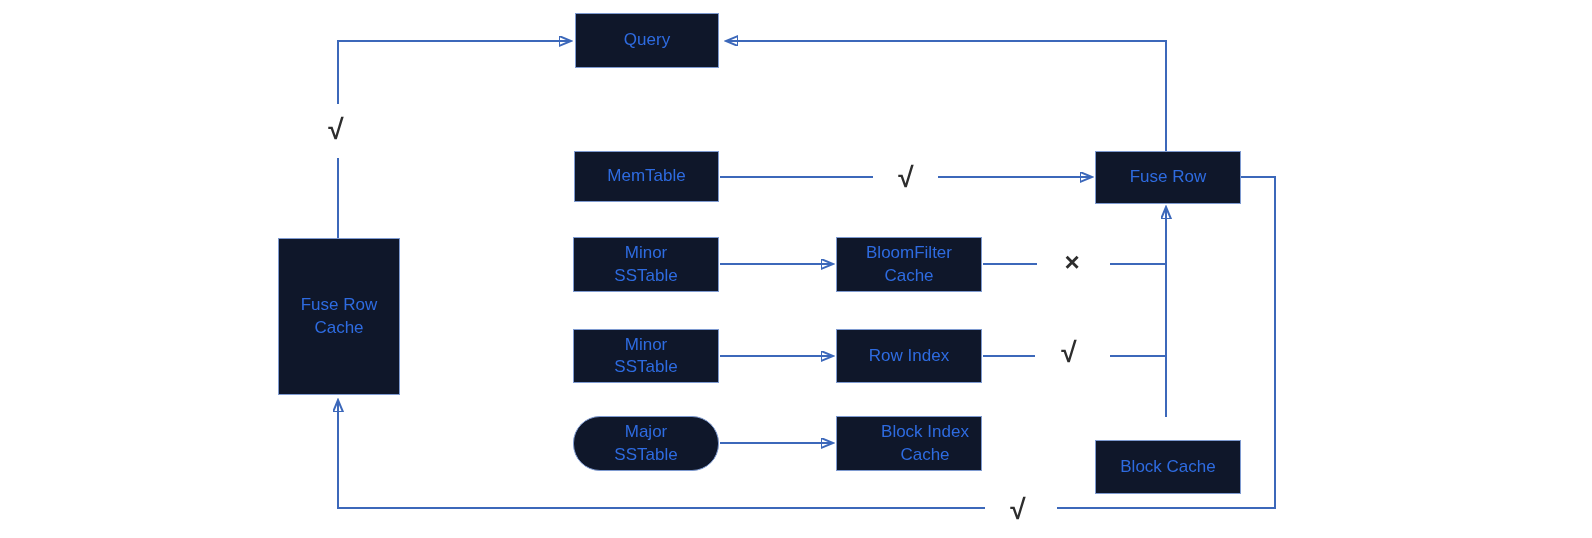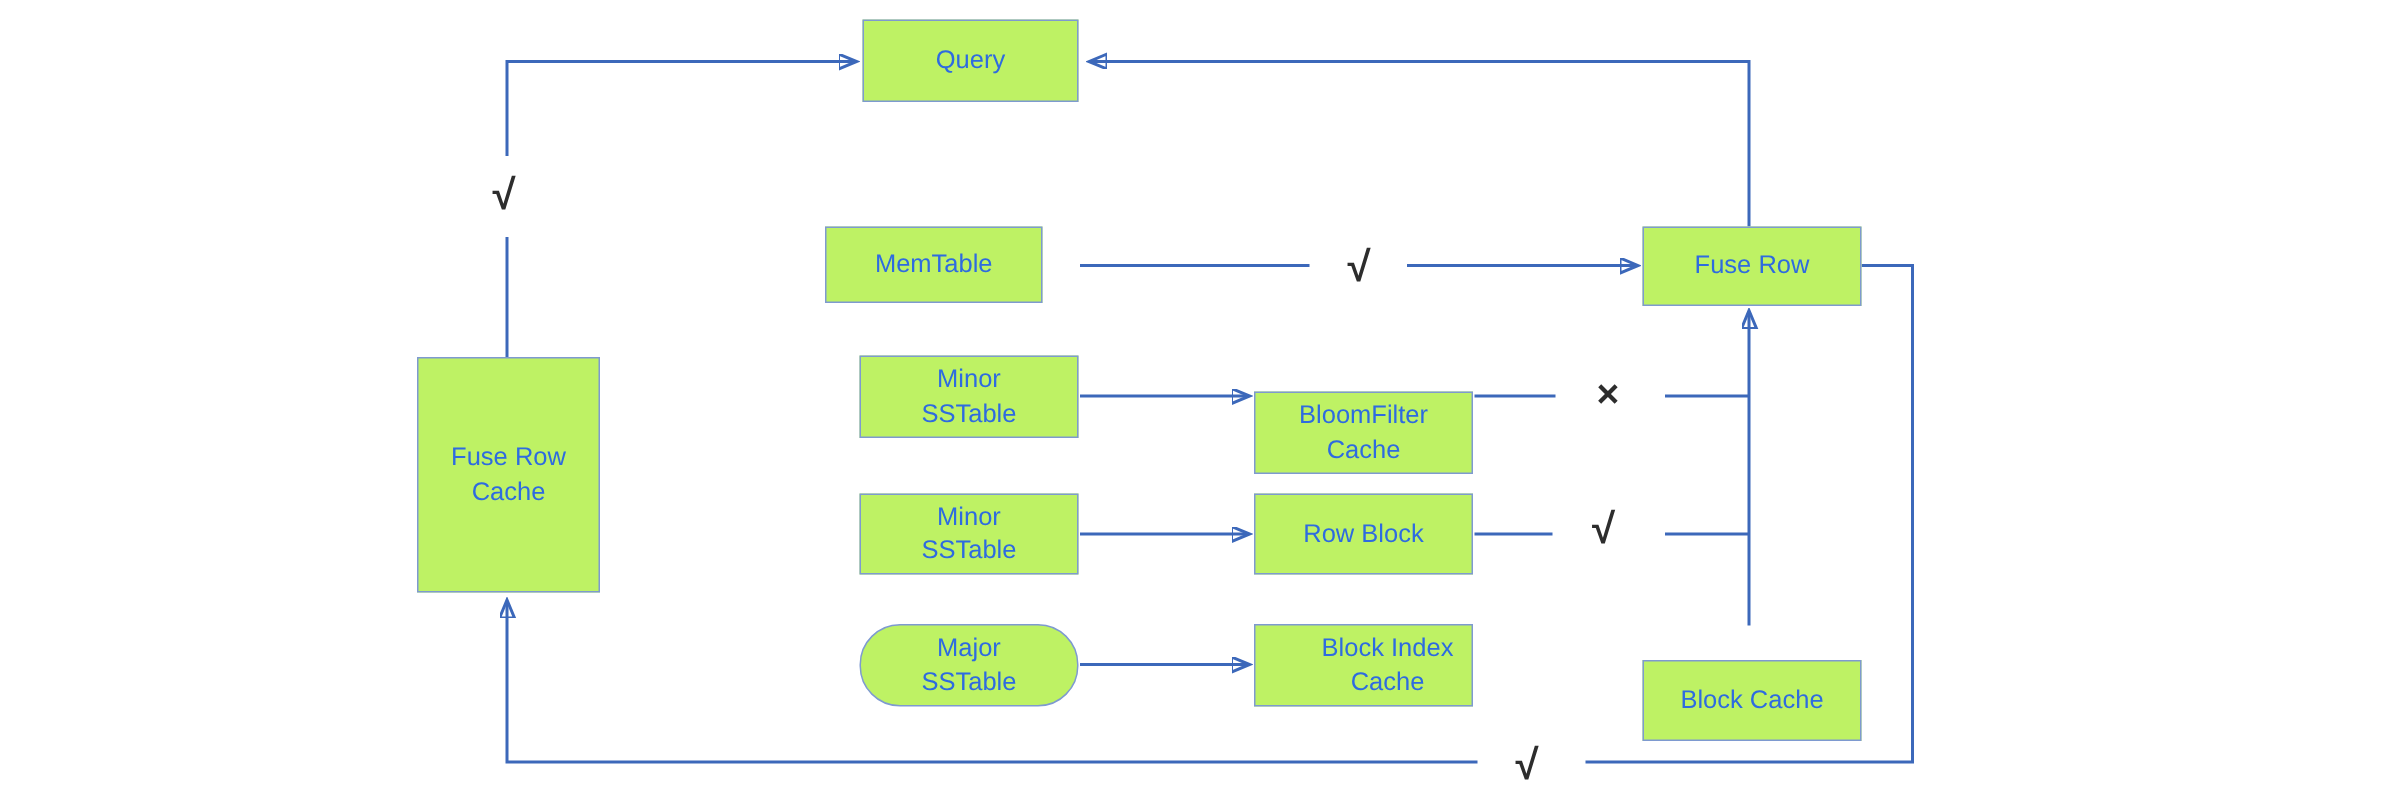"Query" .node { background: #bef264 -> #0f172a }
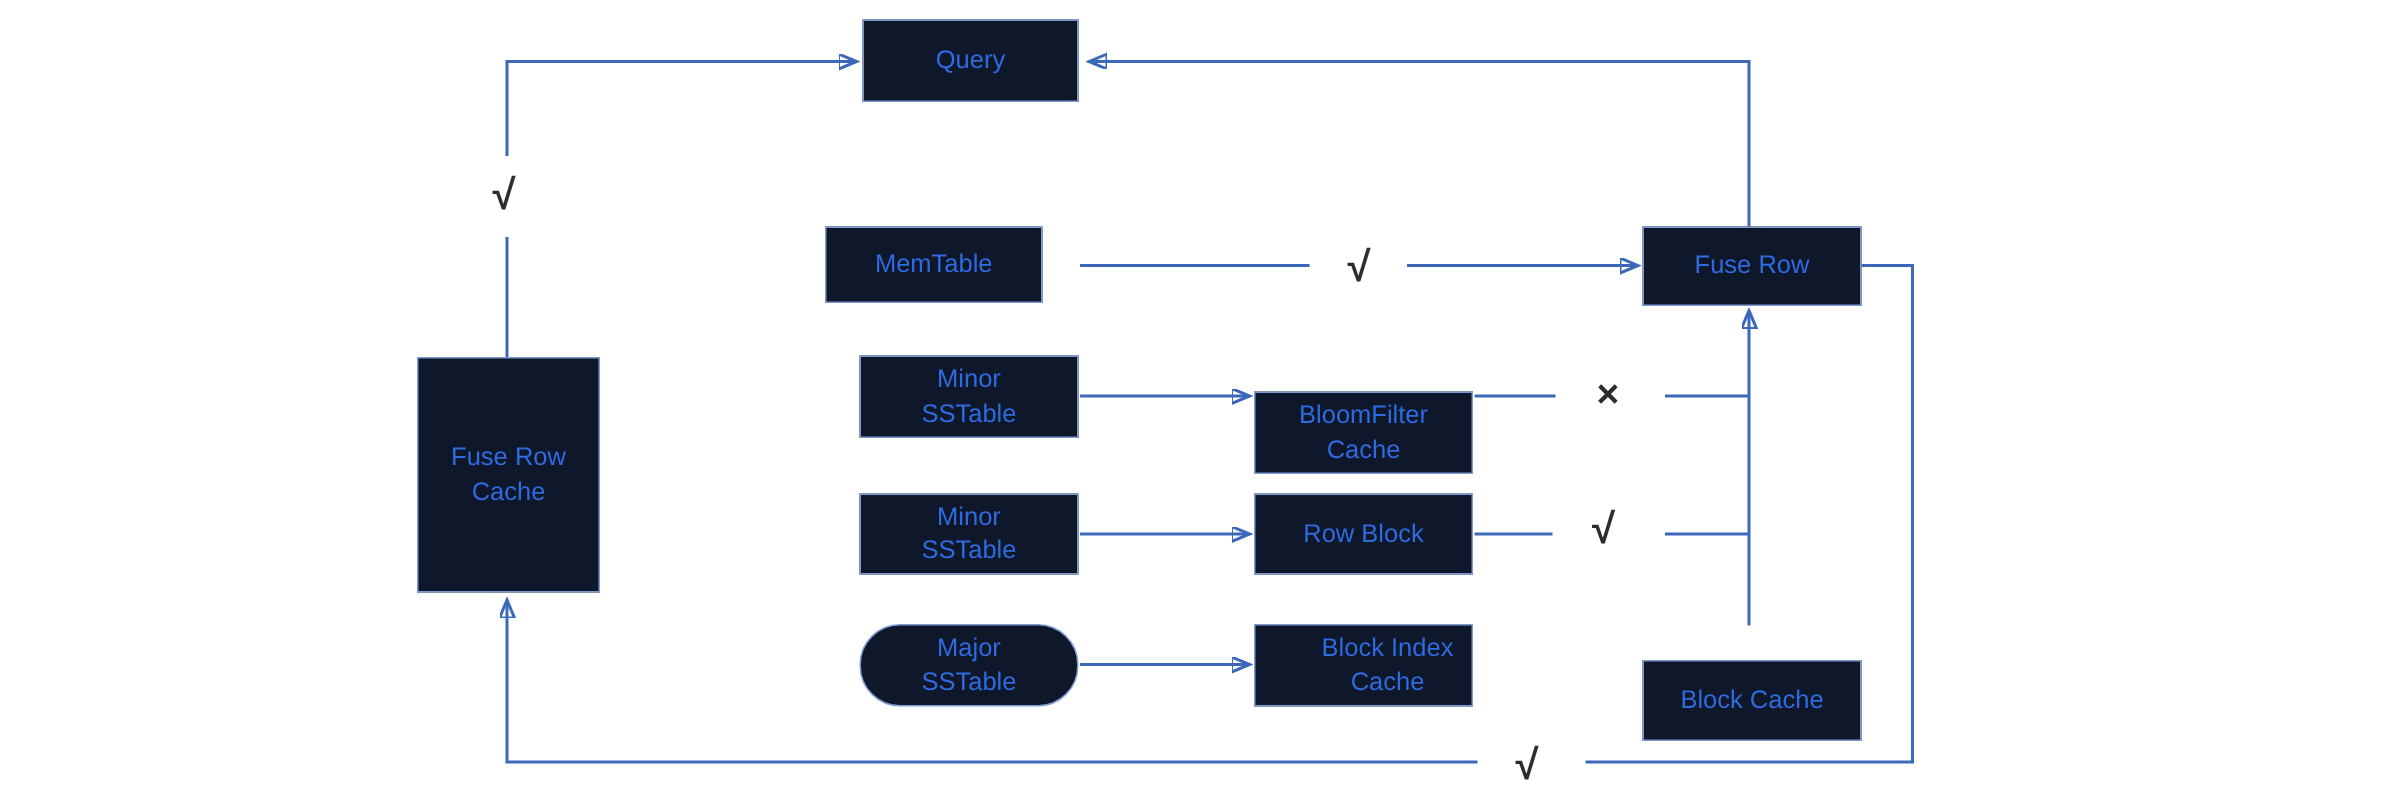"MemTable" #n-memtable { left: 550px -> 574px }
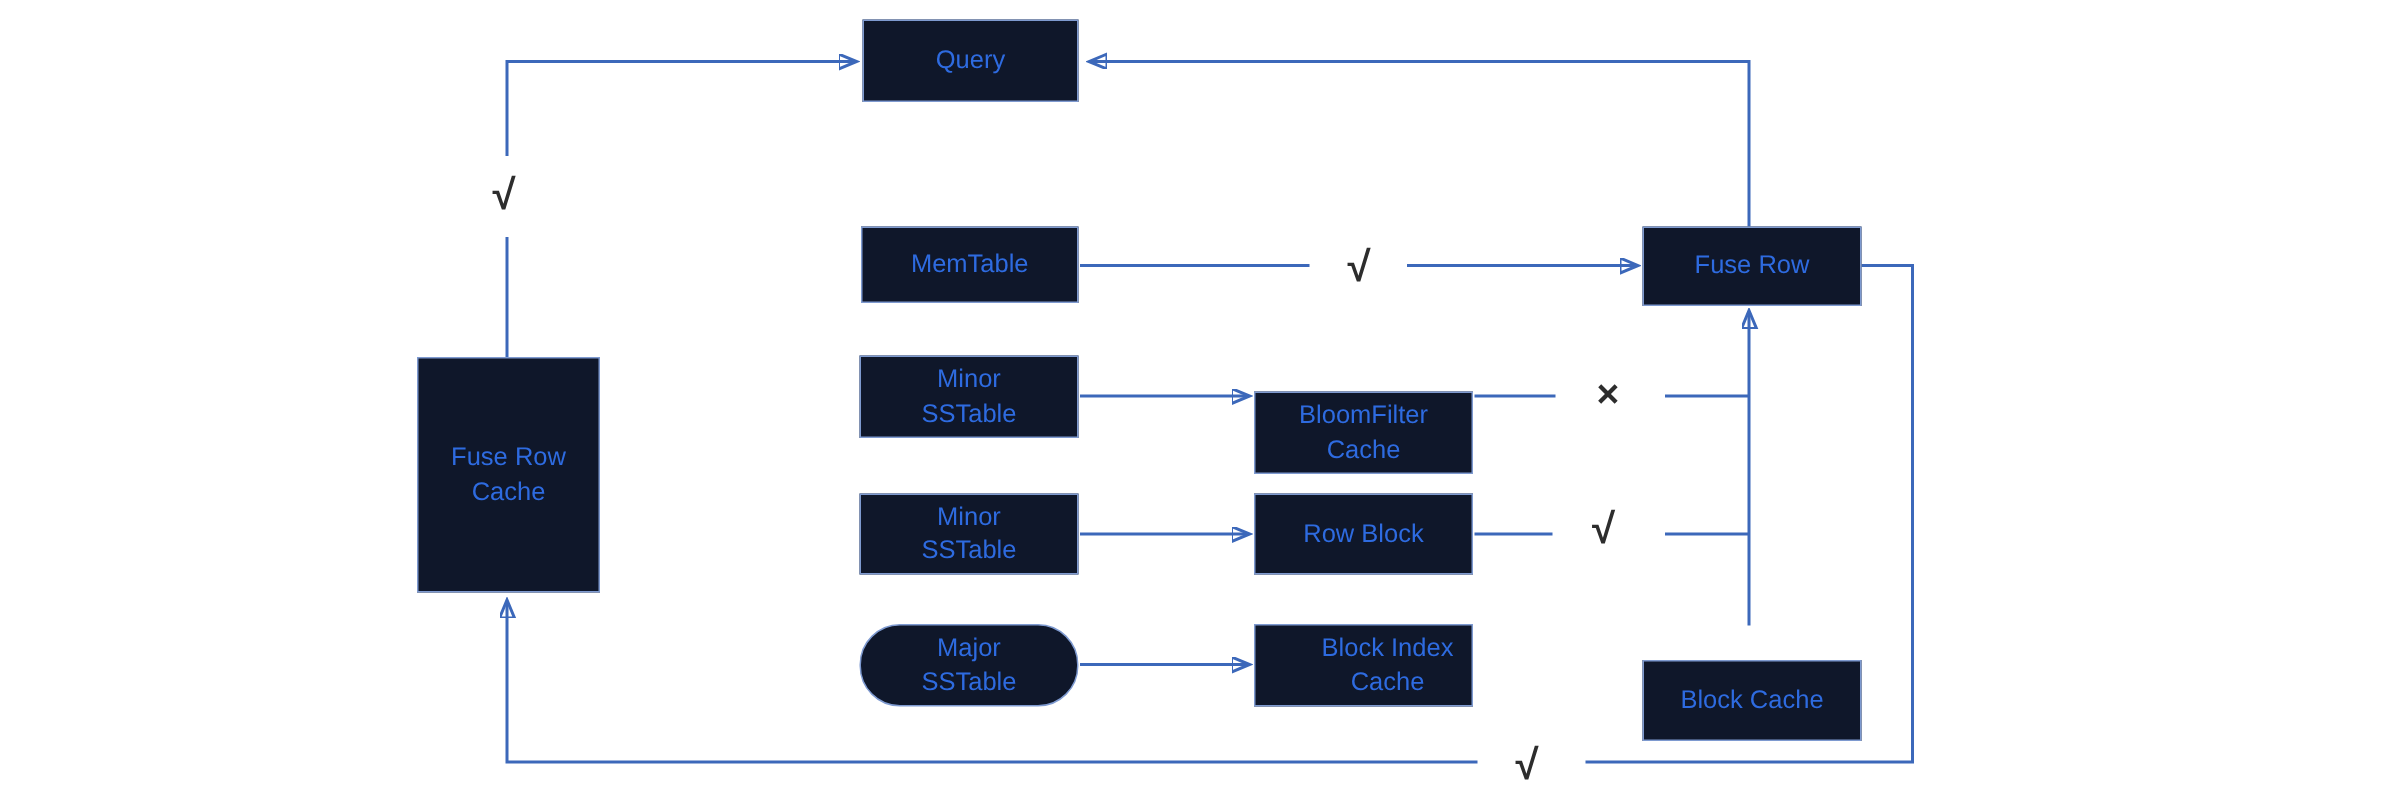"BloomFilter" #n-bloomfilter-cache { margin-top: 24px -> none }
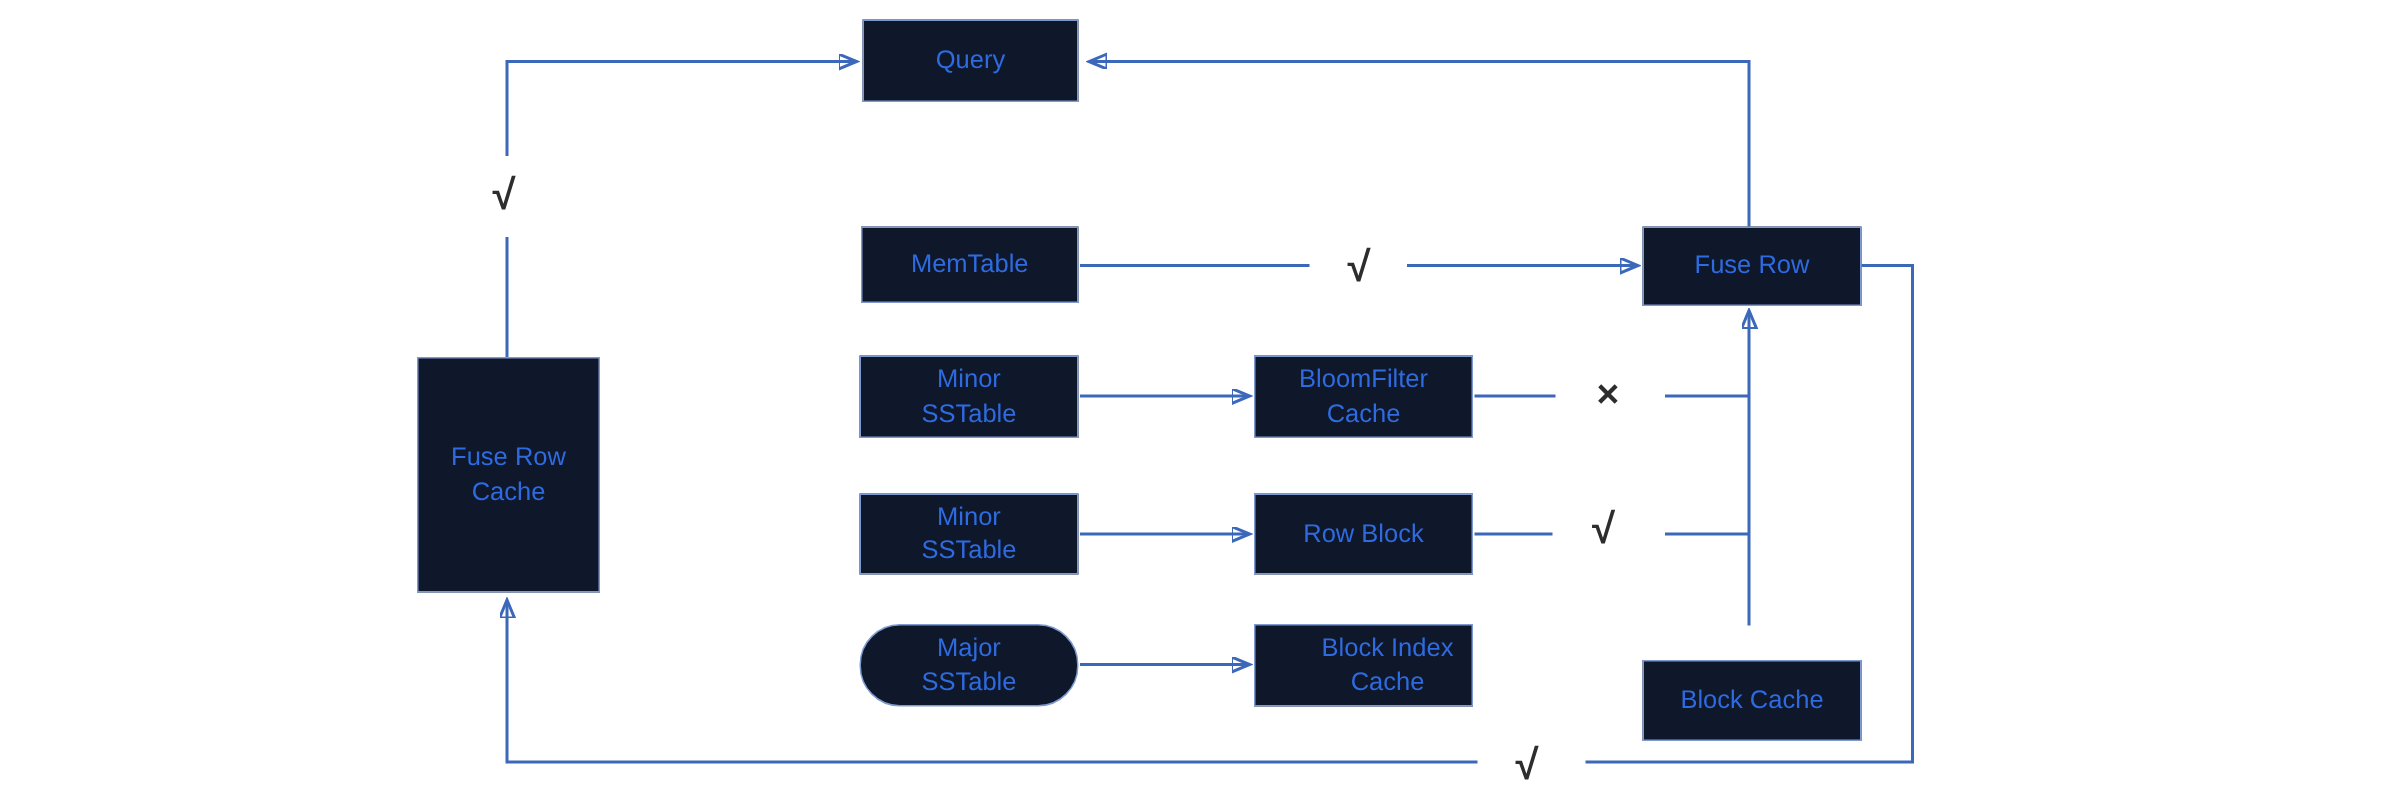"Row Block" div.node { text: Block -> Index }
